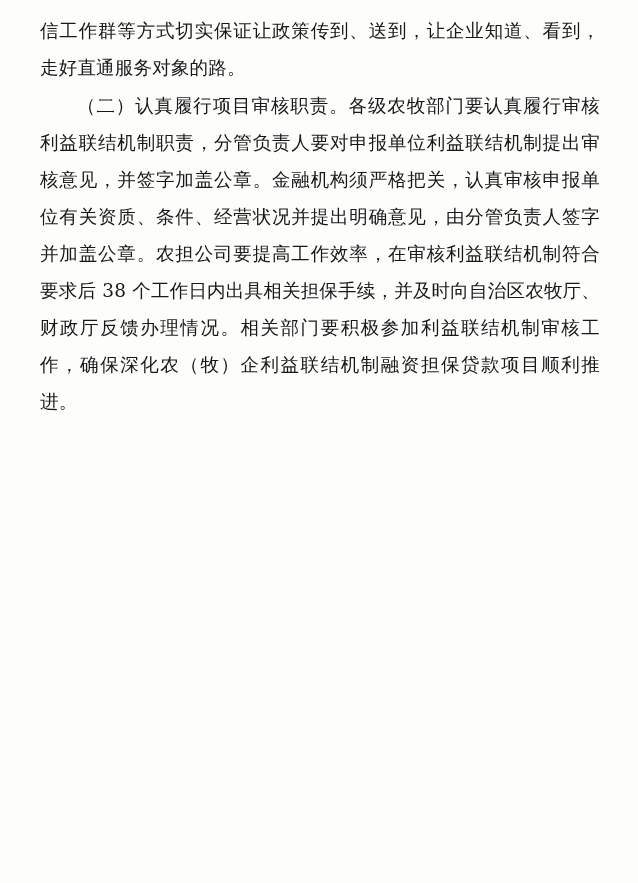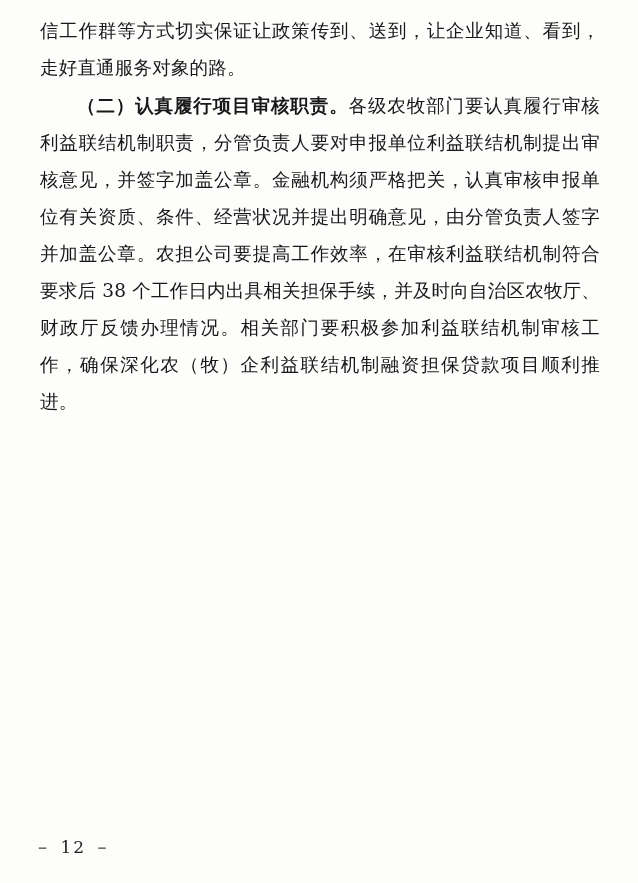"（二）认真履行项目审核职责。" .bold-lead { font-weight: bold -> normal }
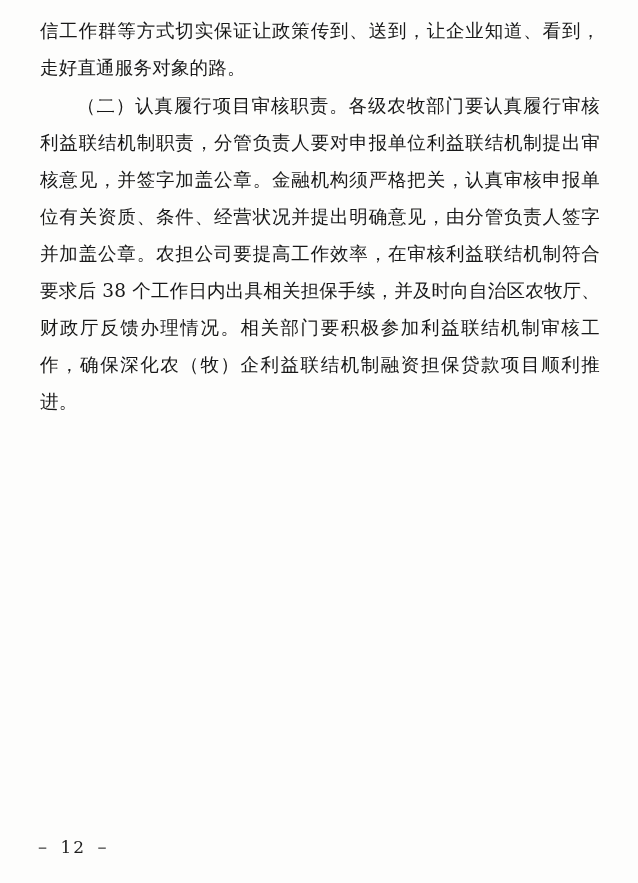"－ 12 －" div.page-number { html: <div>－ 12 －</div> -> none }
